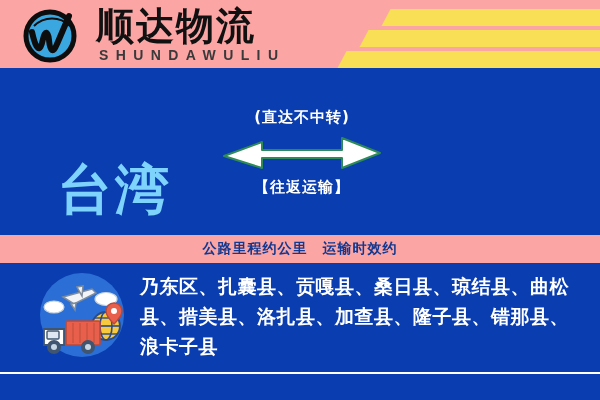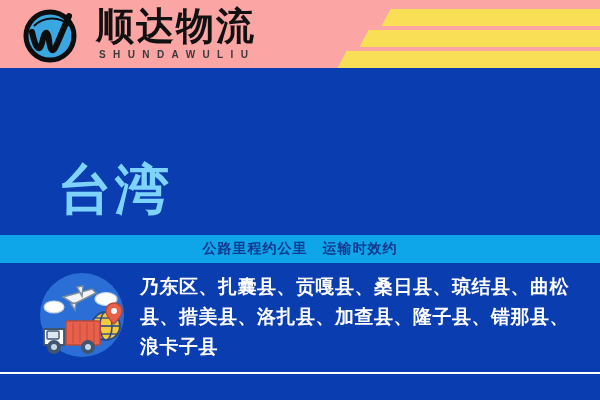"SHUNDAWULIU" .logo-en { font-size: 10px -> 14px }
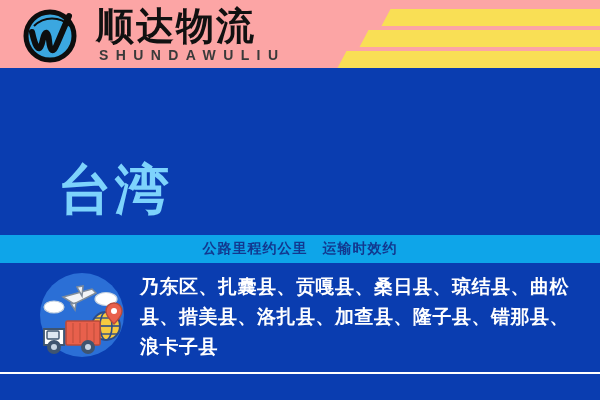"(直达不中转)" div.mid { html: none -> <div> <div>(直达不中转)</div> <div> <svg> <polygon></polygon> </svg> </div> <div>【往返运输】</div> </div> }
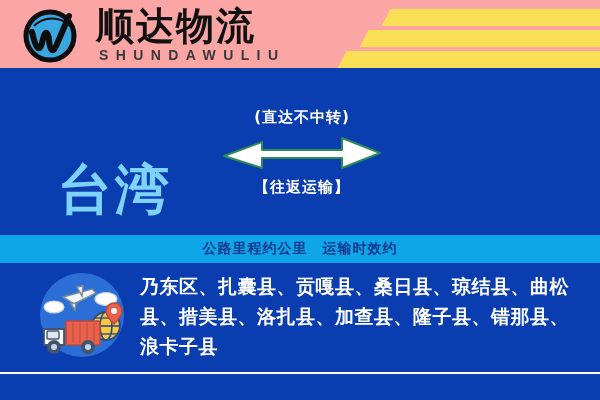"公路里程约公里 运输时效约" .infobar { background: #0ea5e9 -> #fca5a5 }
